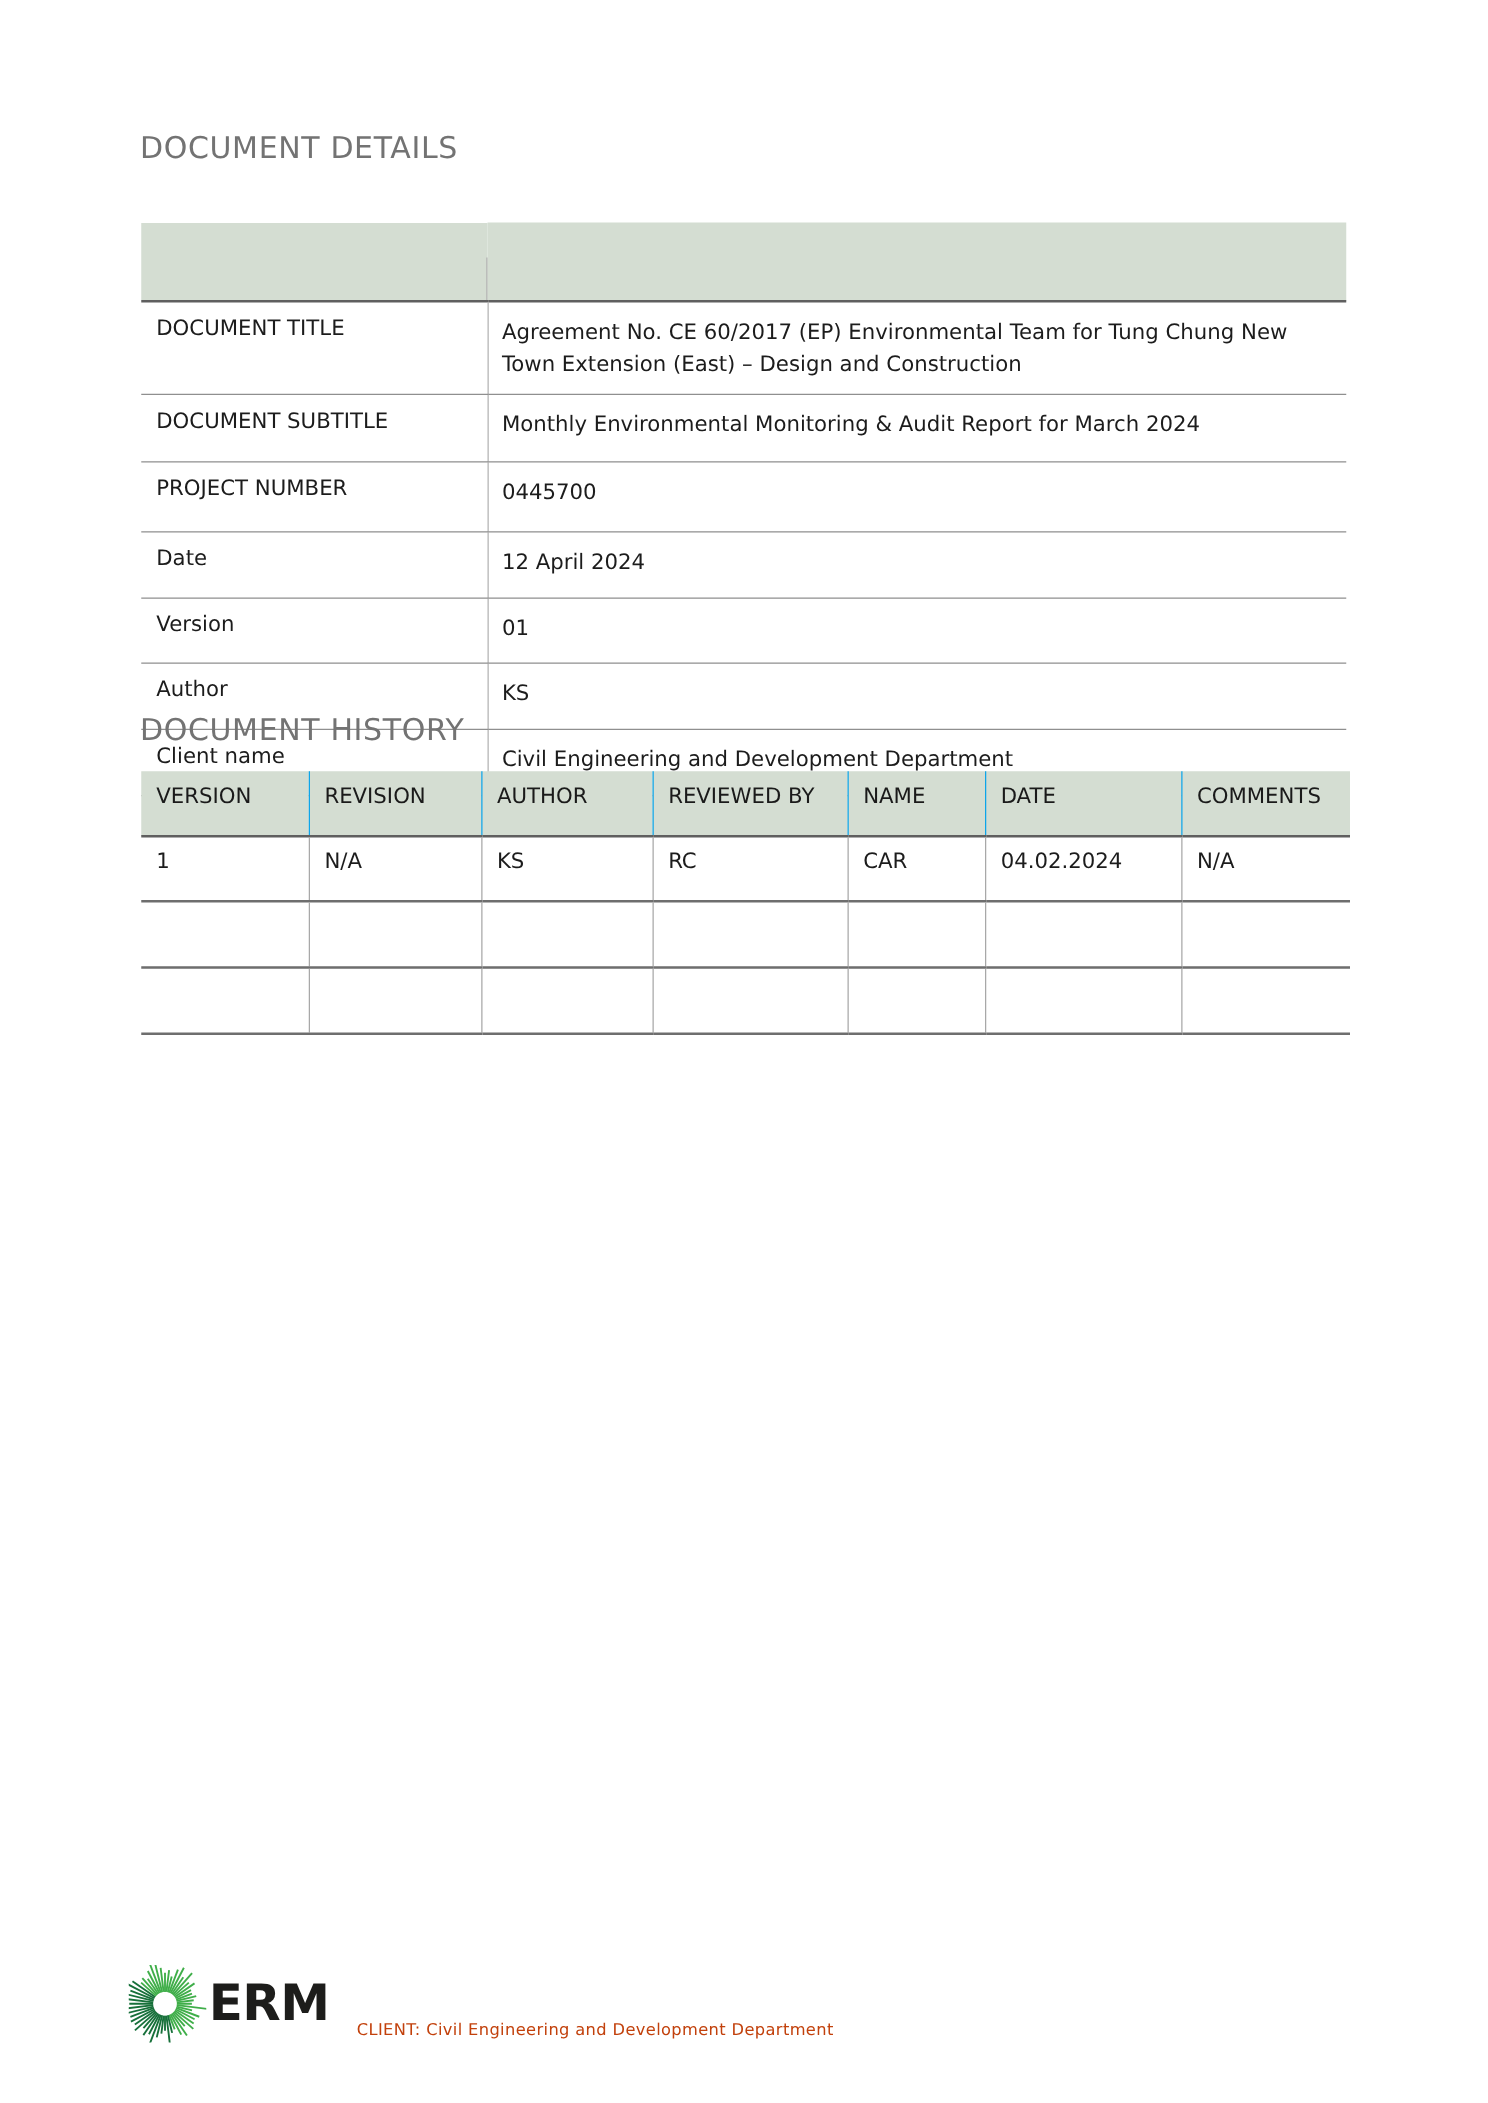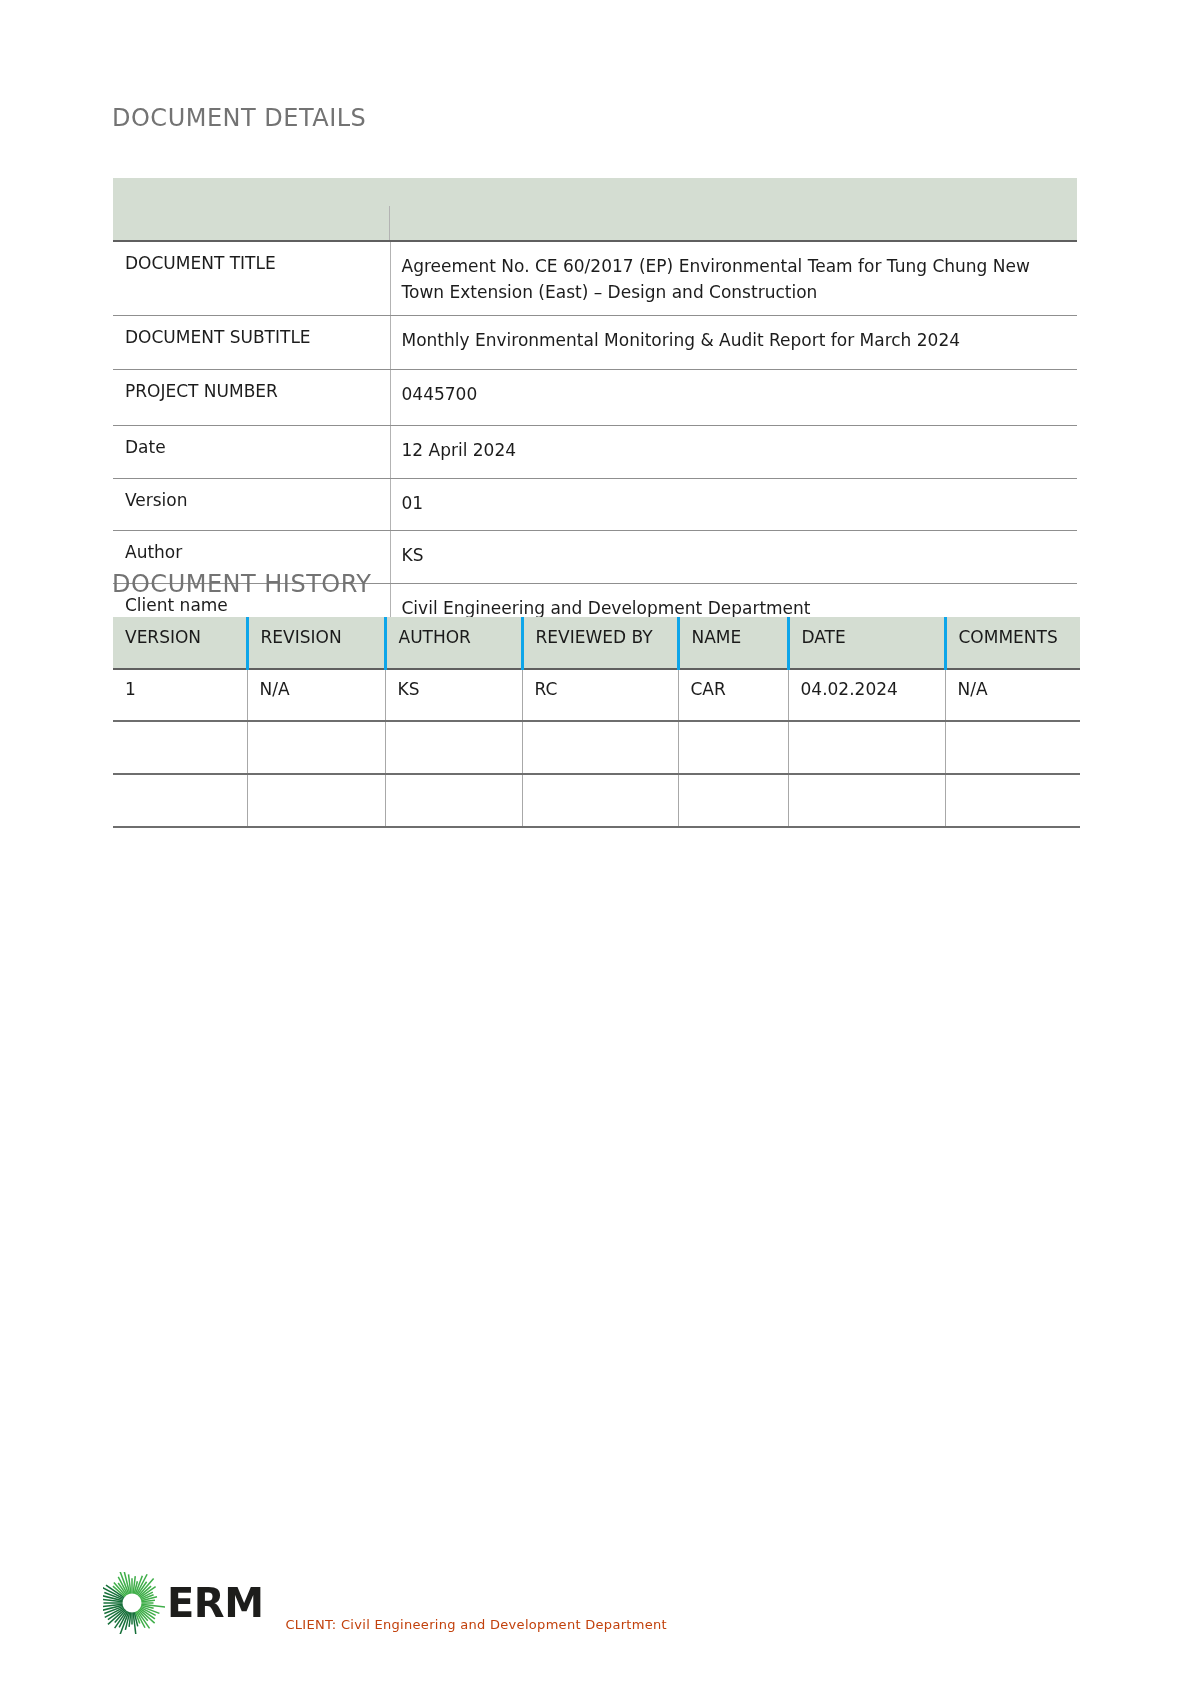"REVISION" .history-table tr.h-head th + th { border-left: 3px solid #0ea5e9 -> 1px solid #0ea5e9 }
